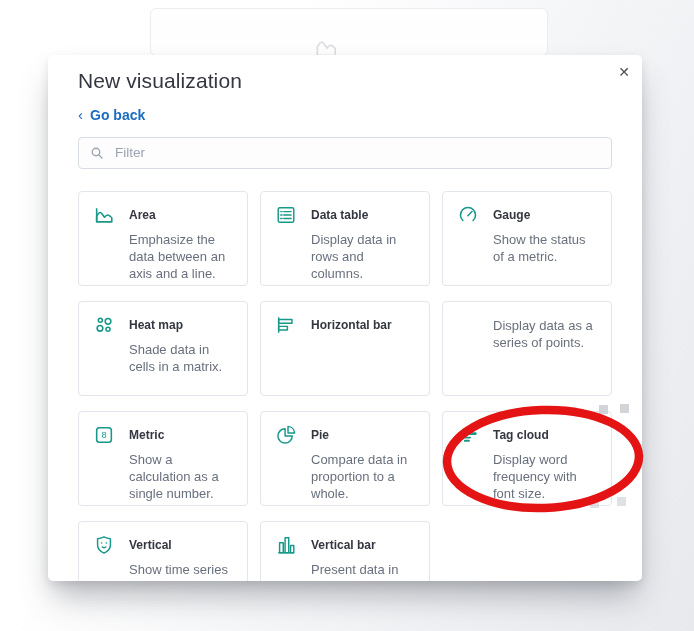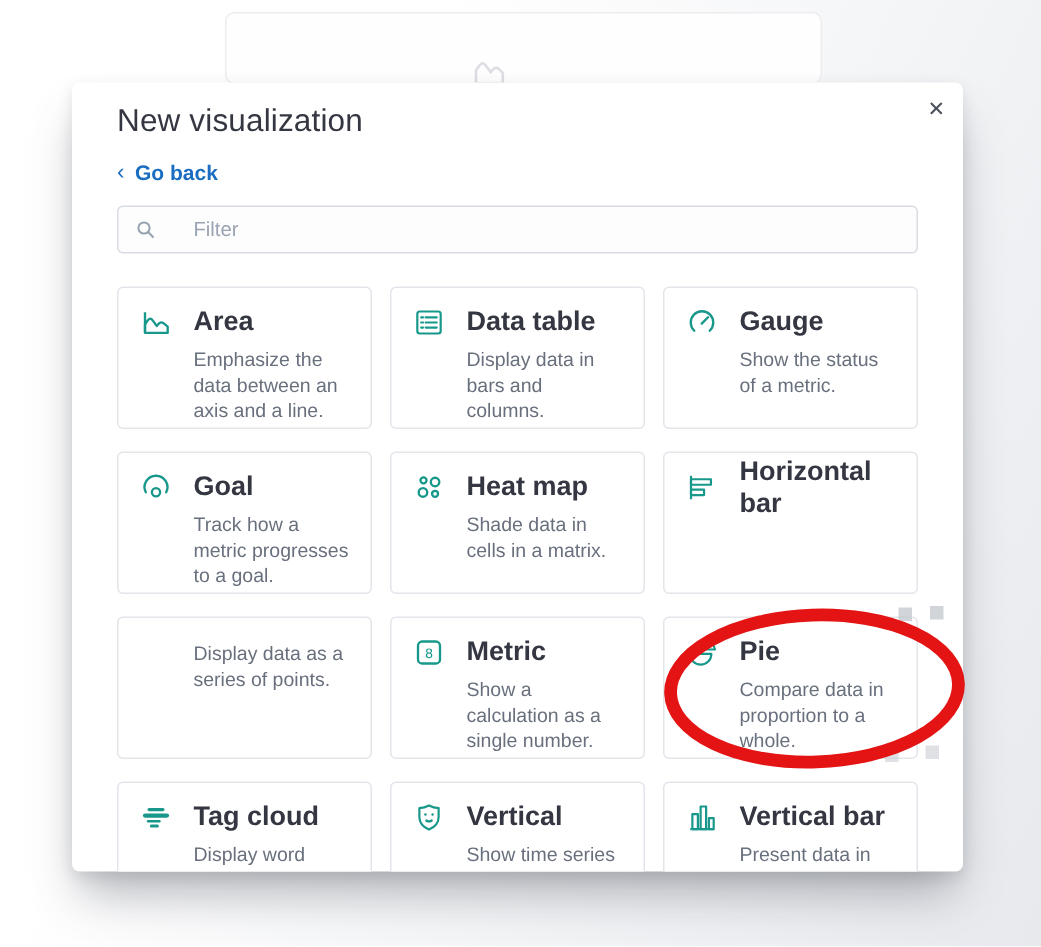"Filter" .filter-bar { gap: 22px -> 8px }
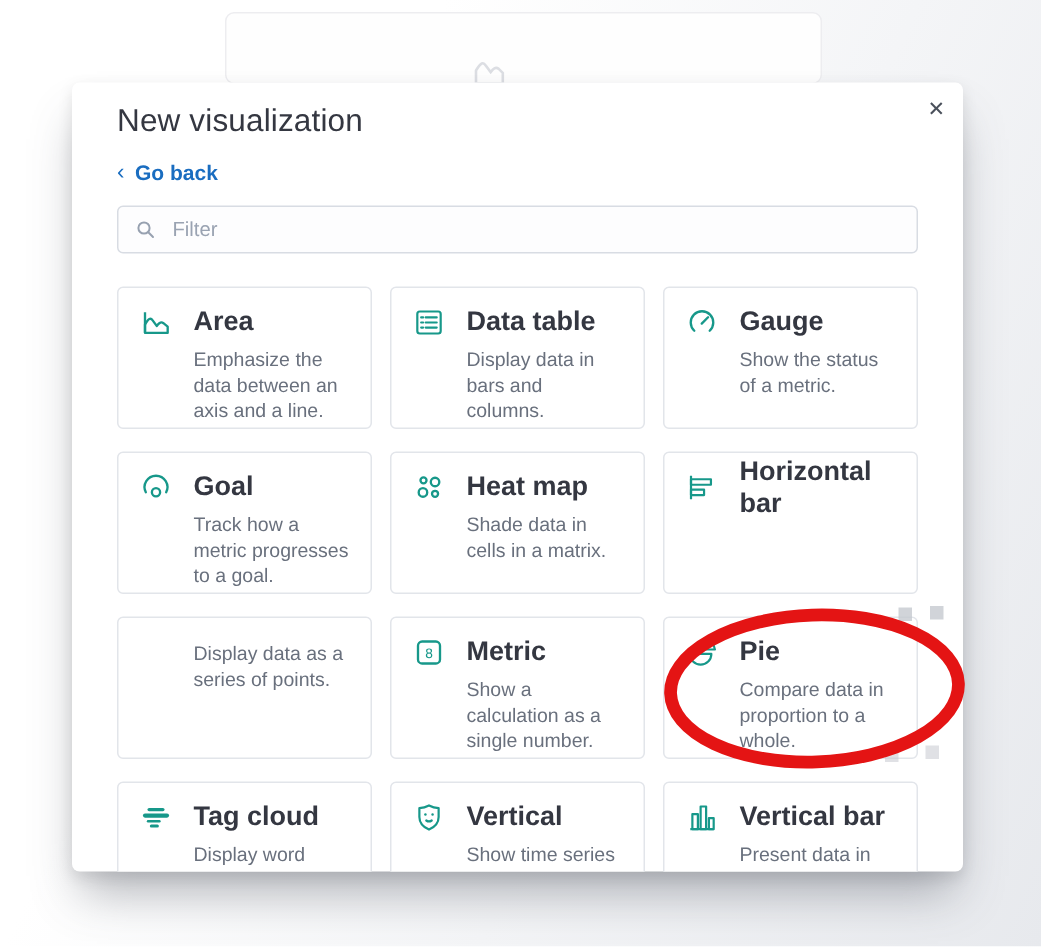"Area" .card-title { font-size: 18px -> 12px }
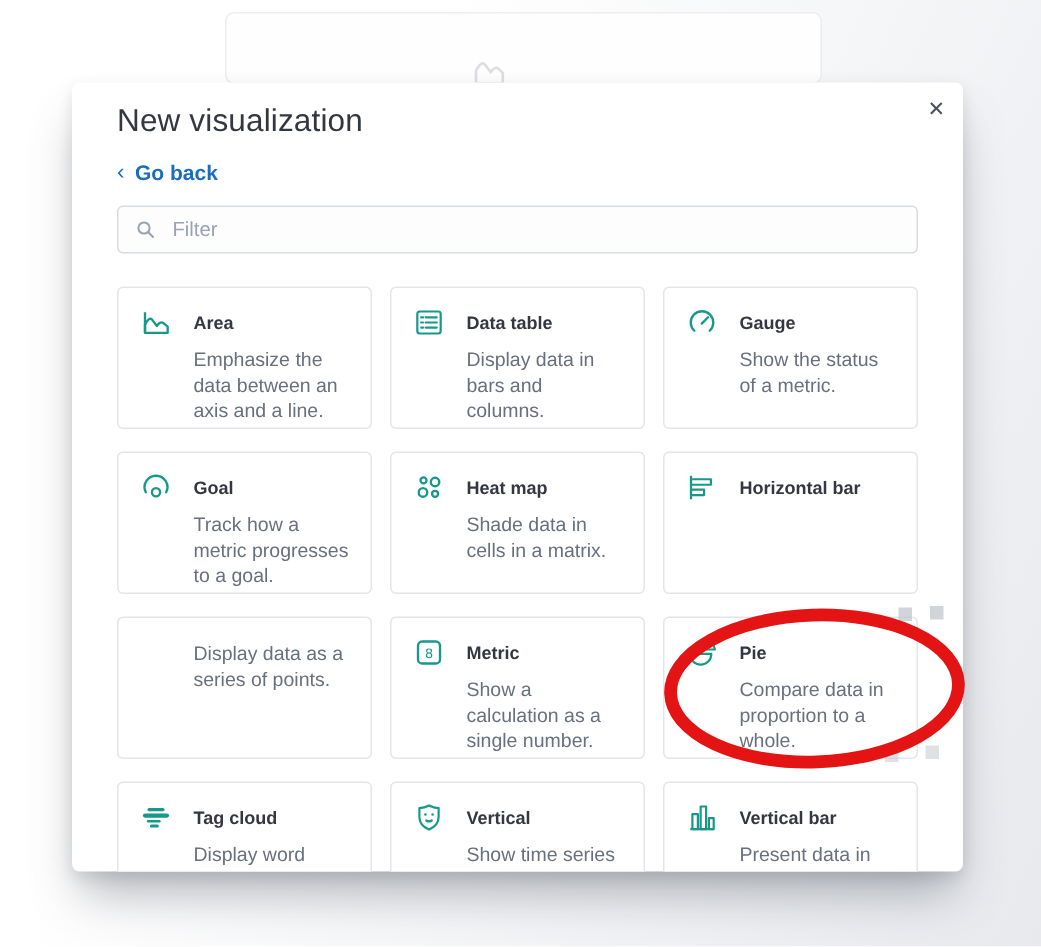"Display data in bars and" div.card-desc { text: bars -> rows }
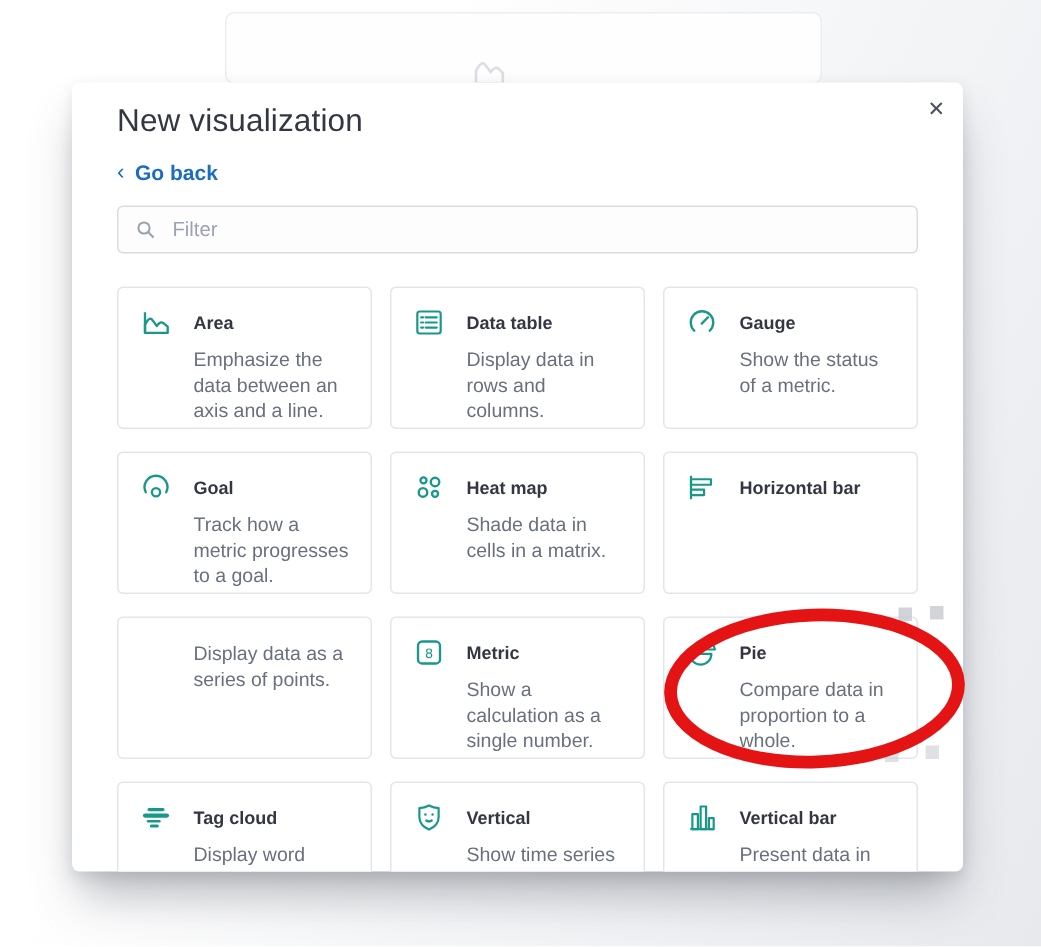"Goal" div.card { html: <div> <div> <span> <svg> <path></path> <circle></circle> </svg> </span> <span>Goal</span> </div> <div>Track how a metric progresses to a goal.</div> </div> -> none }
